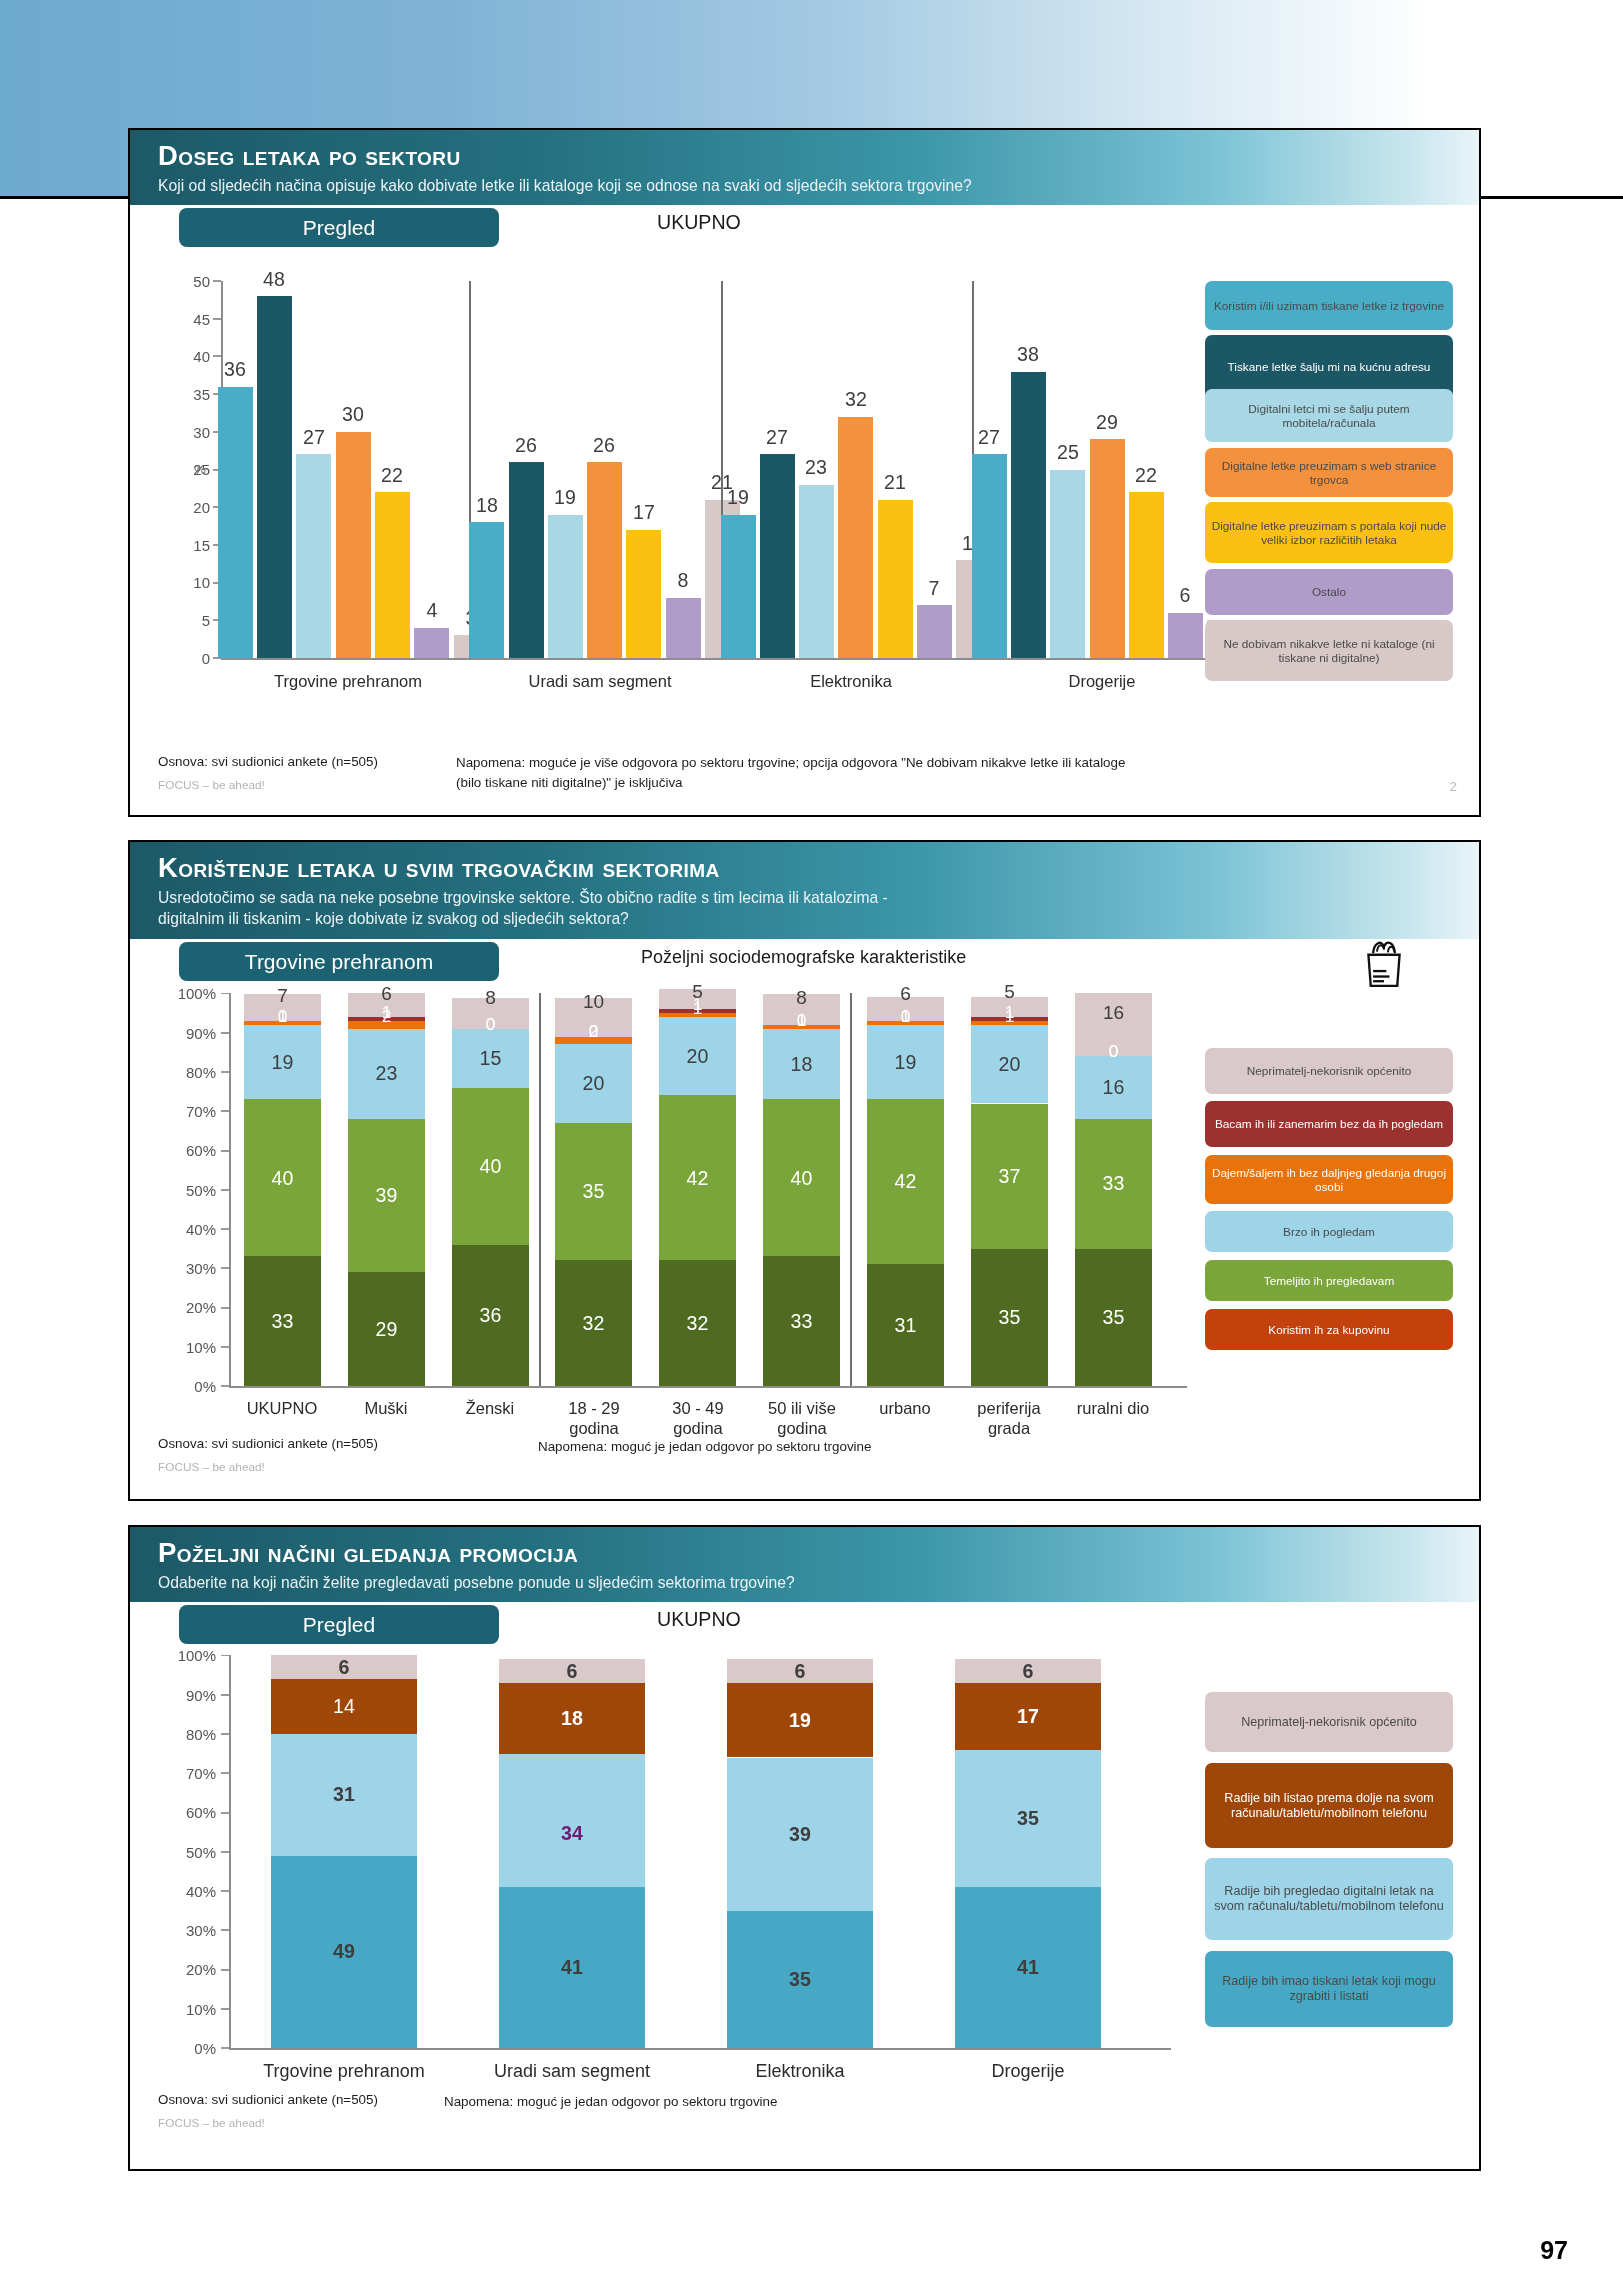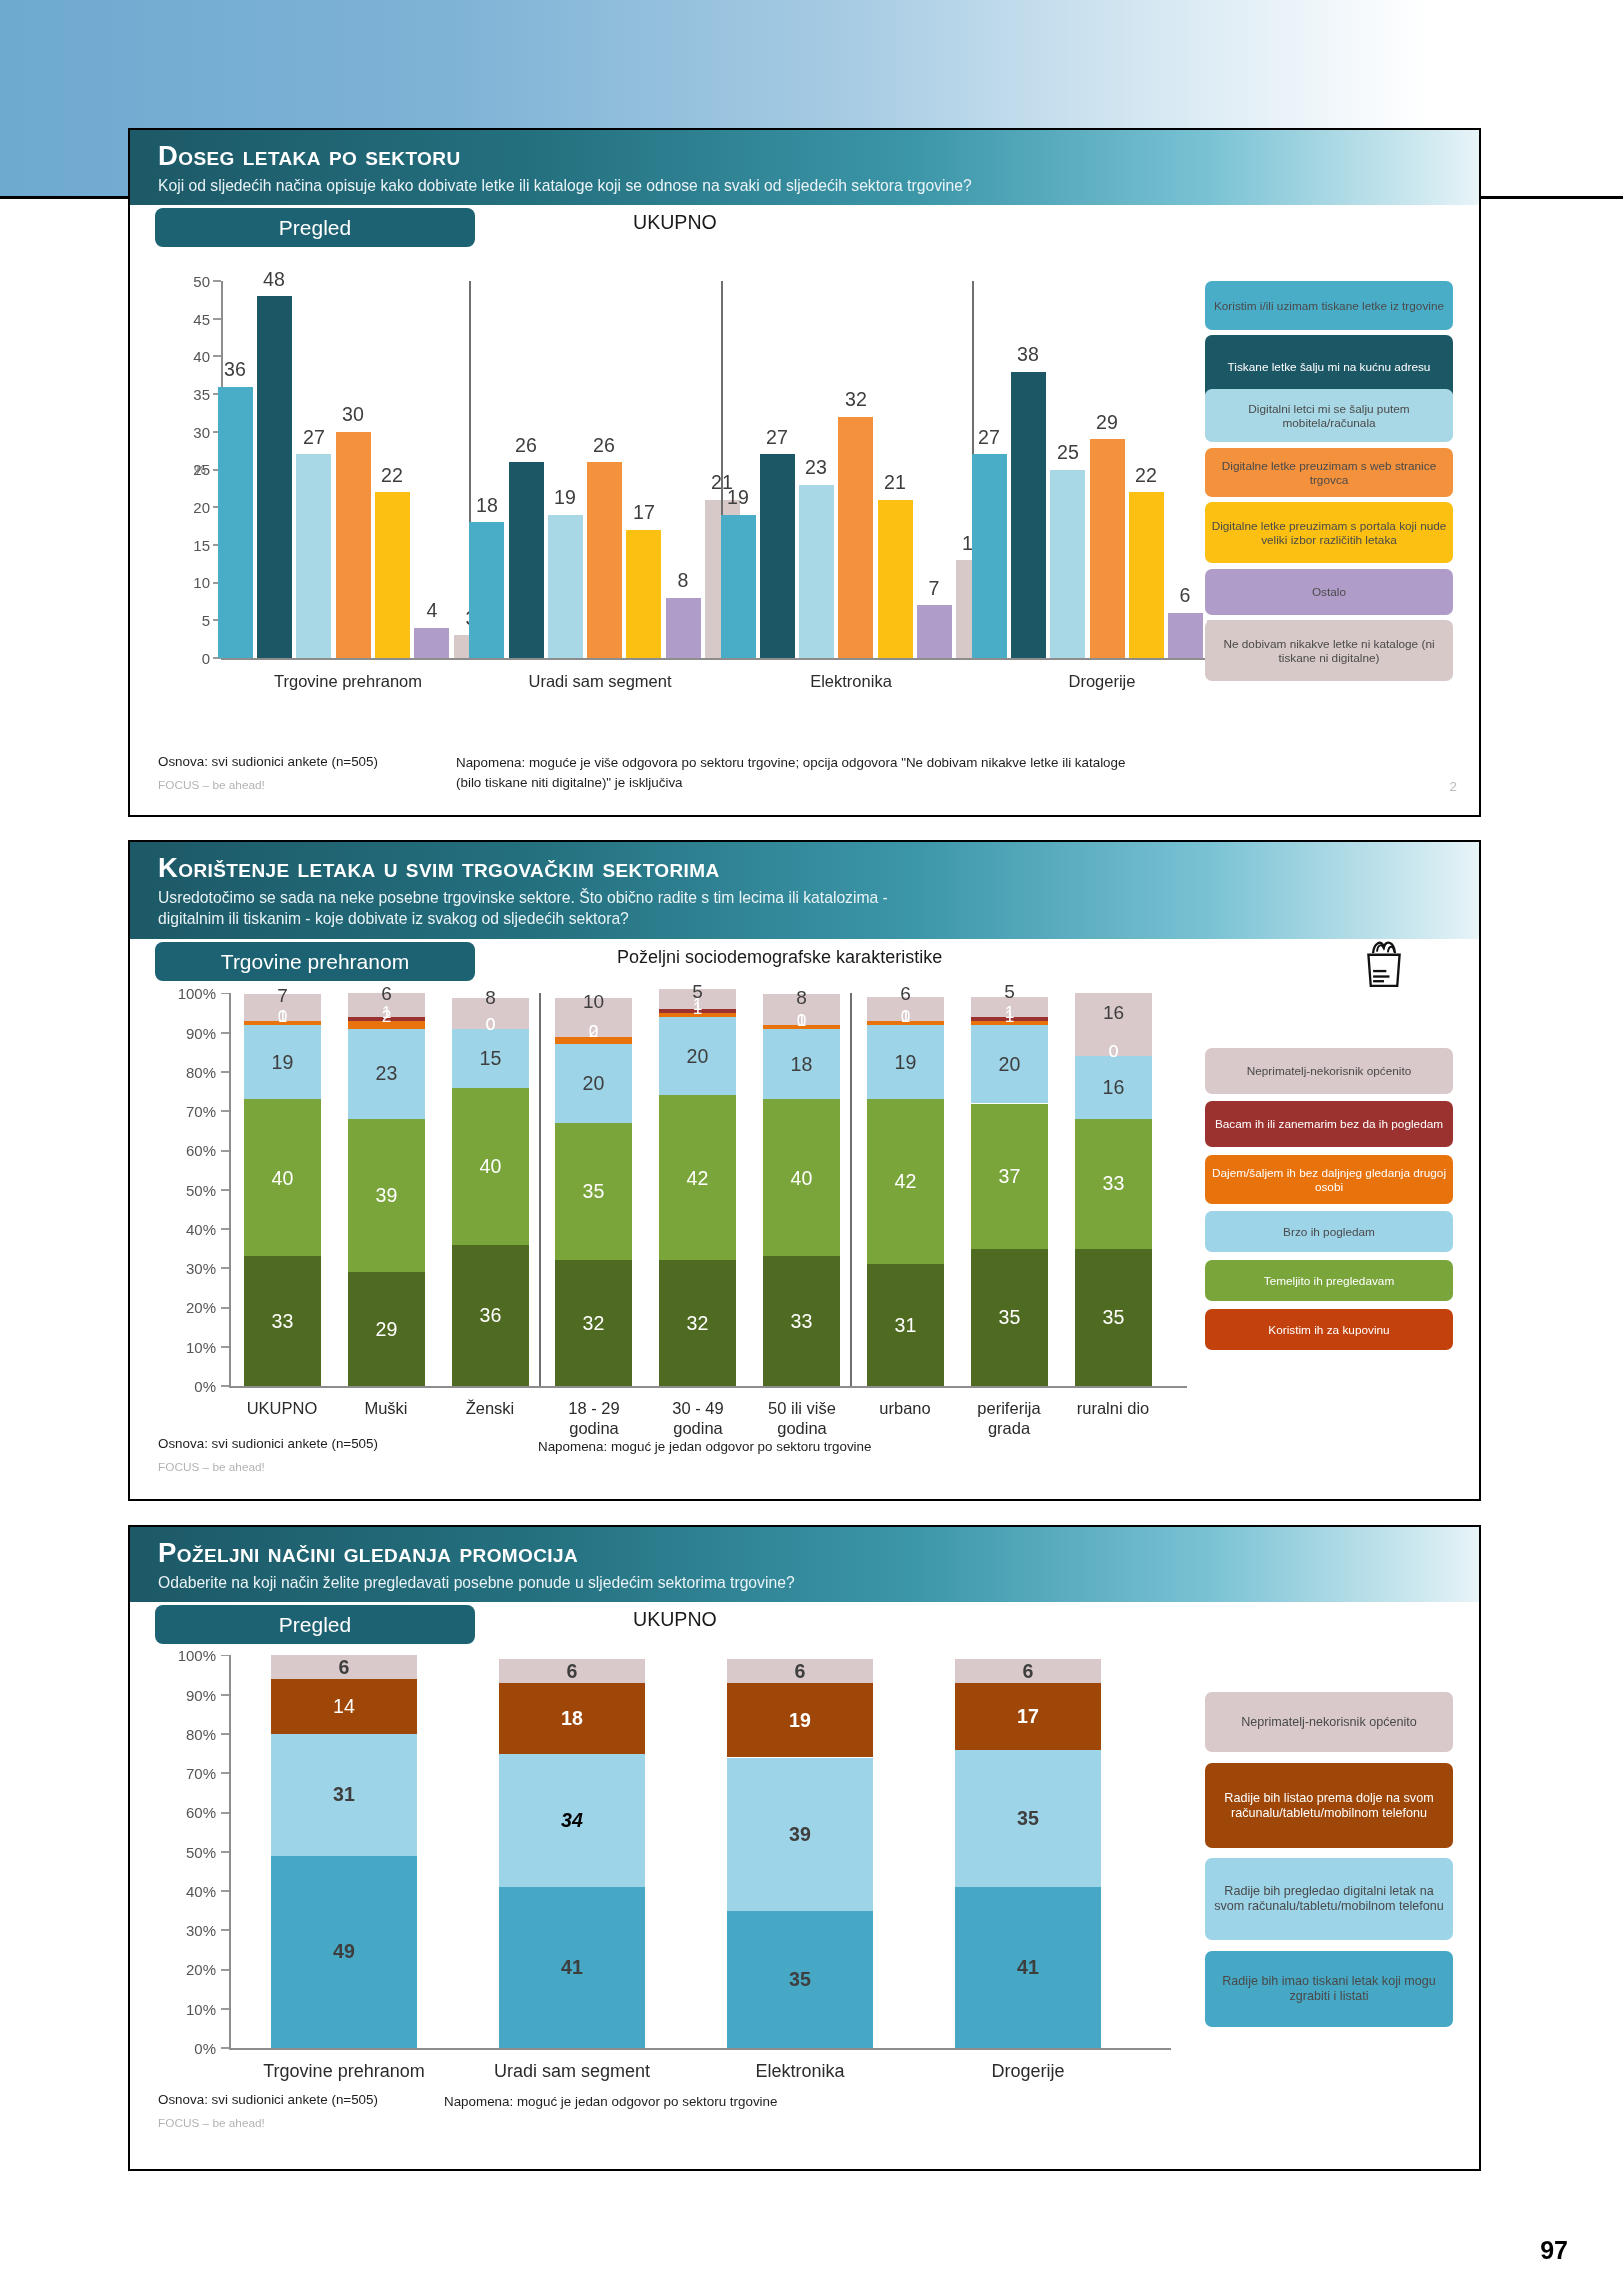"Pregled" .tabrow { margin-left: none -> 24px }
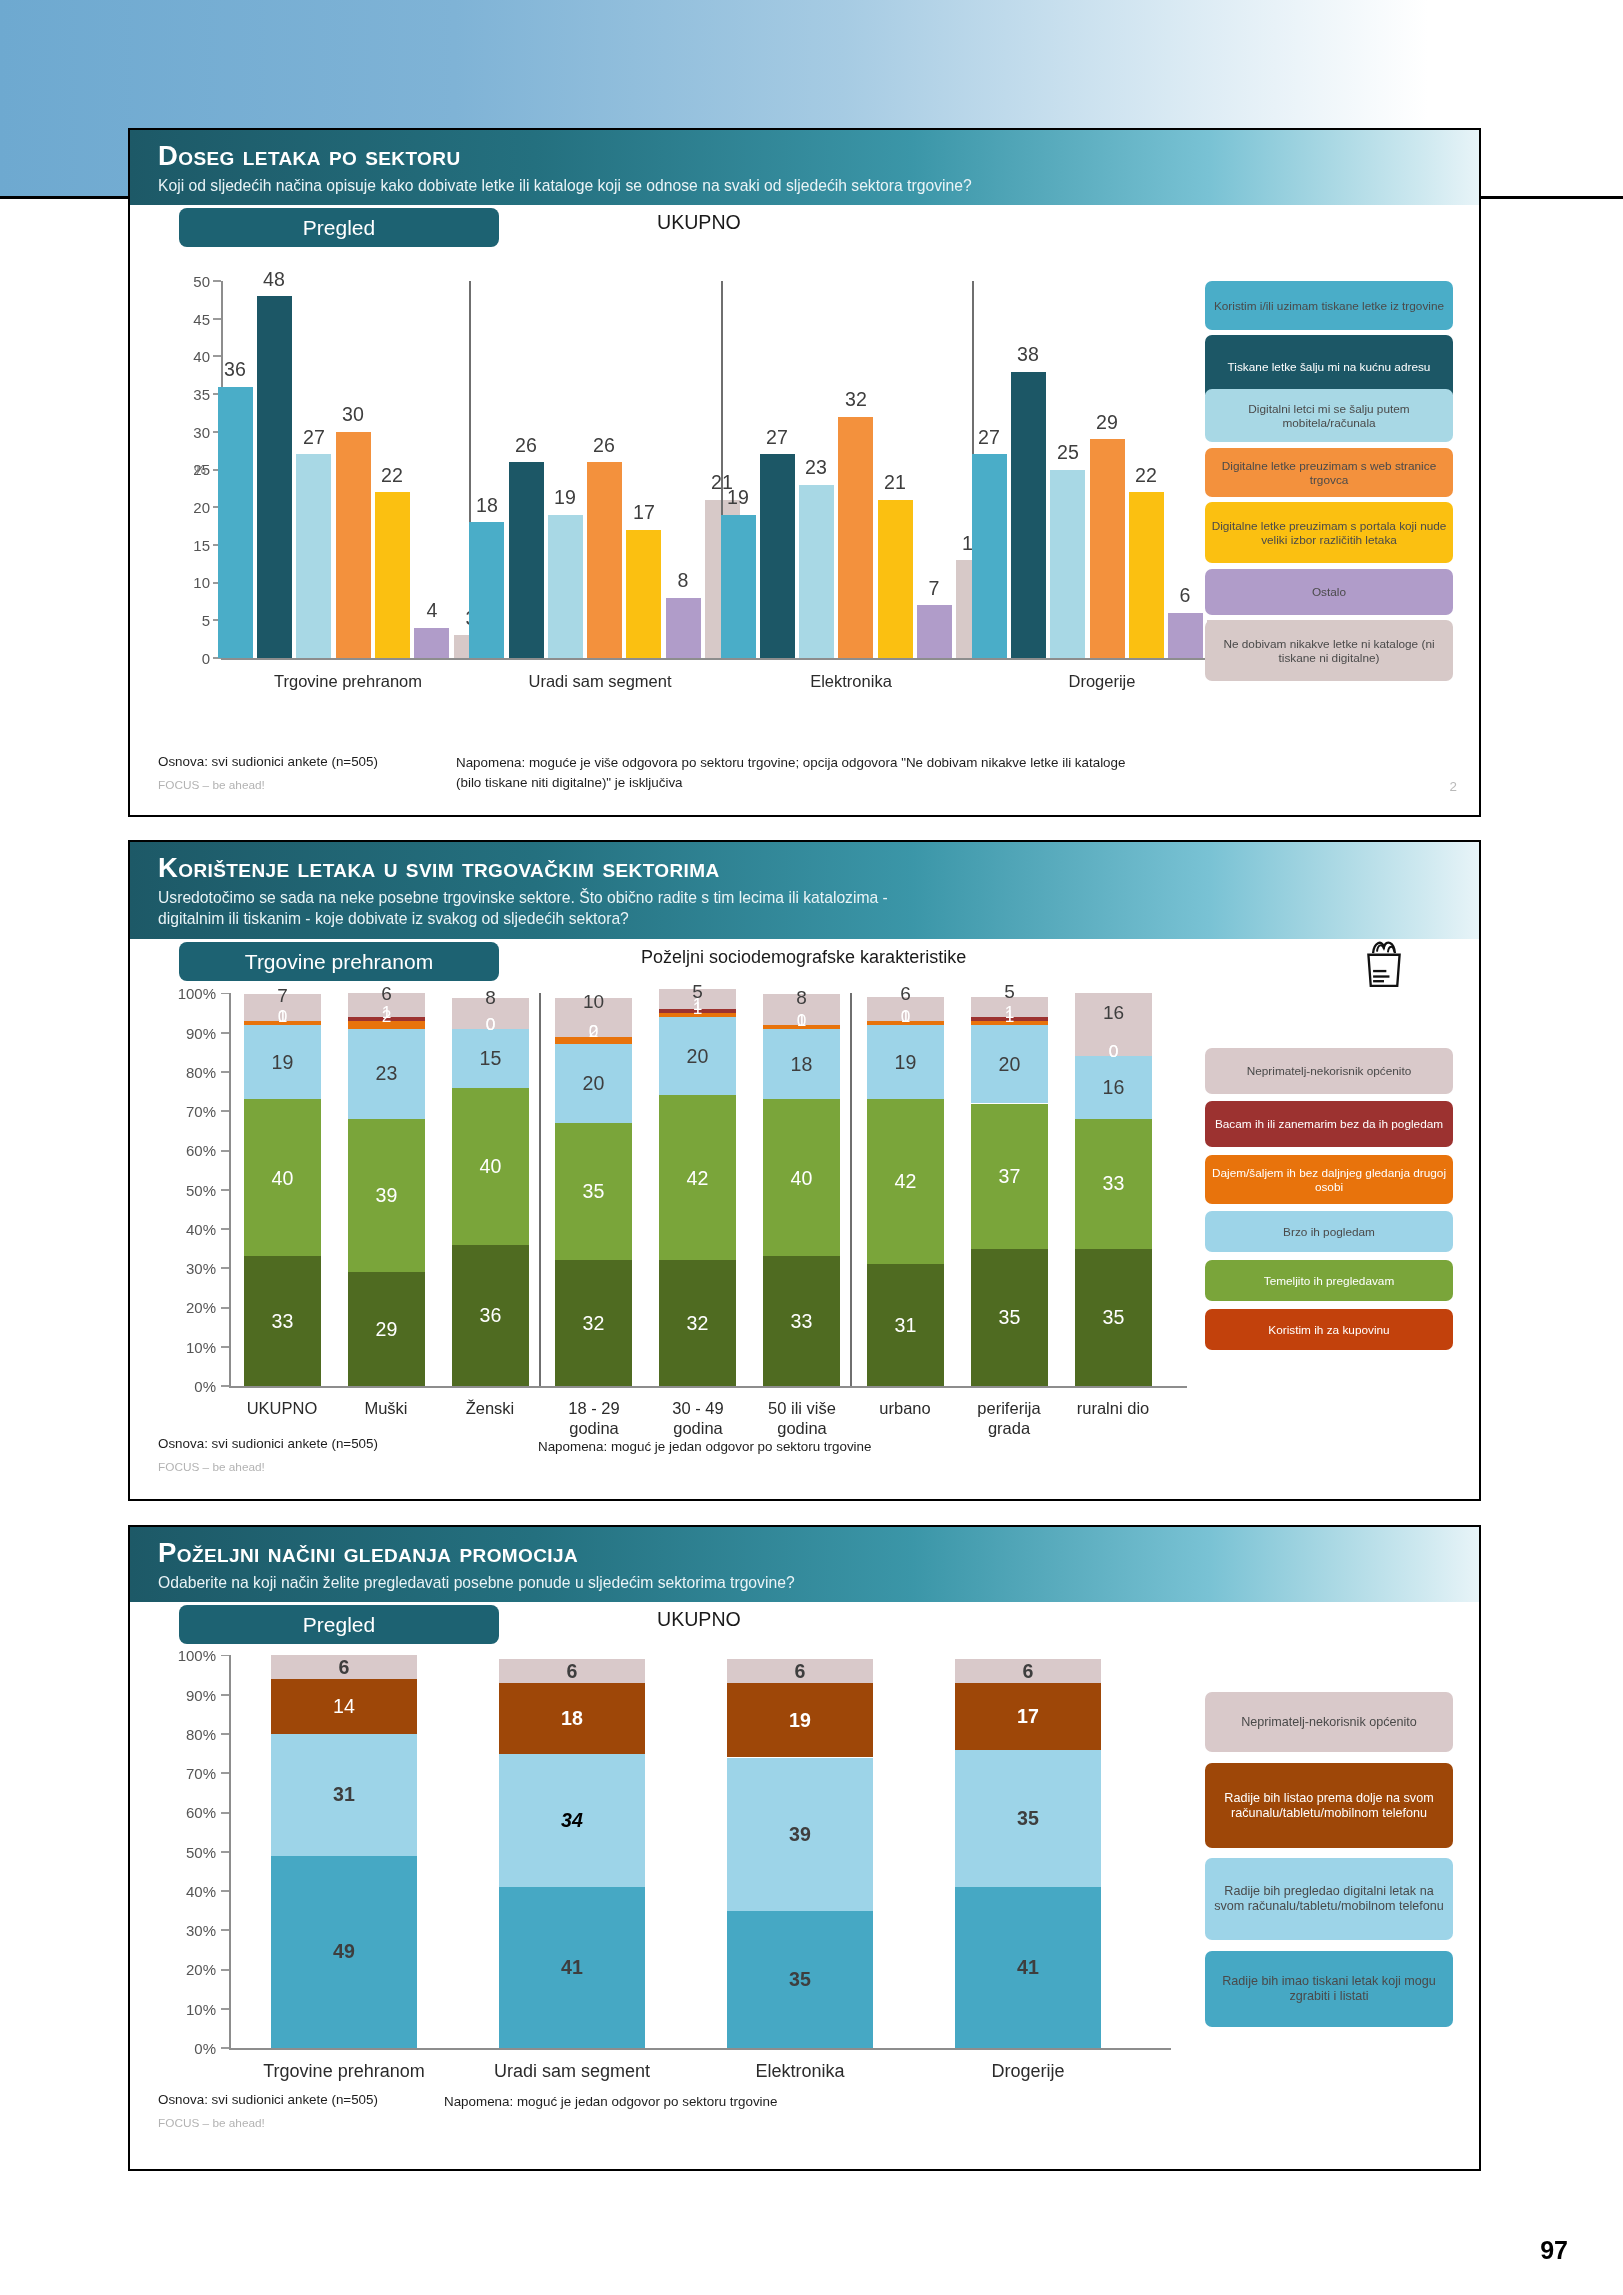"34" div.seg-val { color: #000000 -> #701a75; font-style: italic -> none; top: 165px -> 178px }
